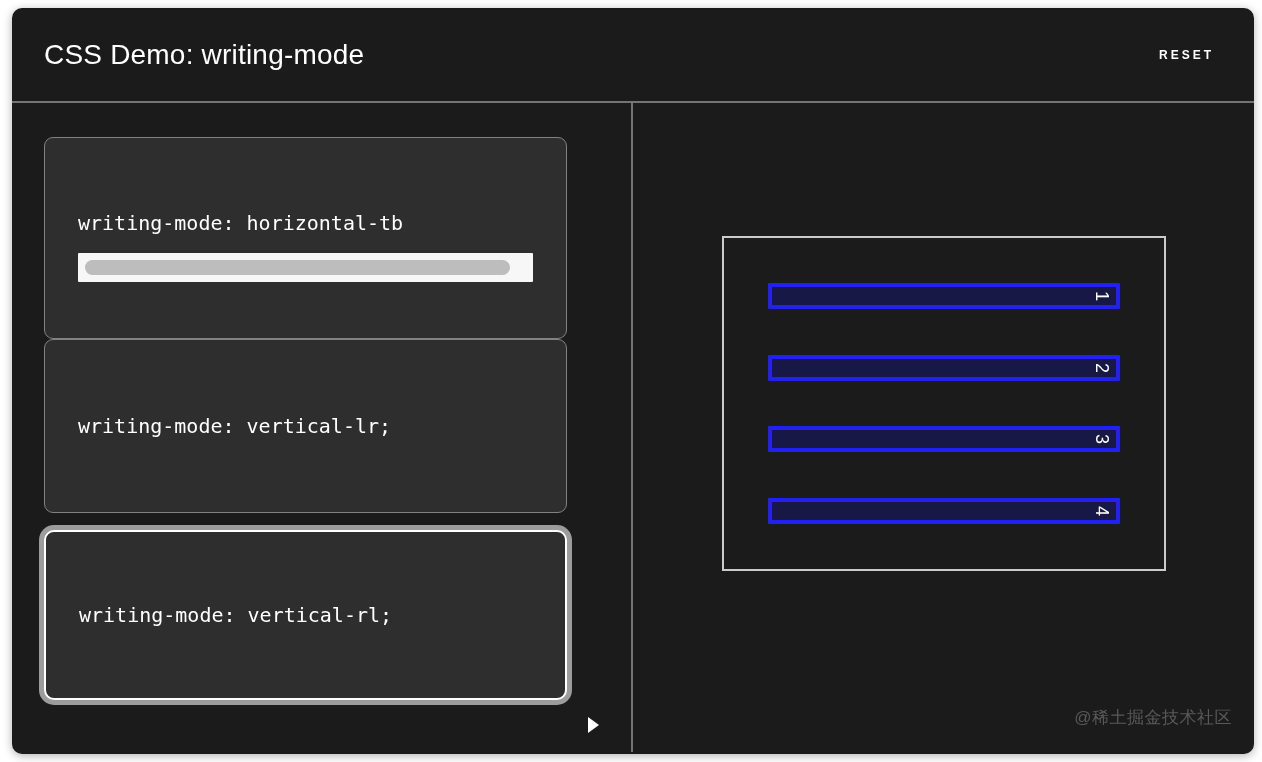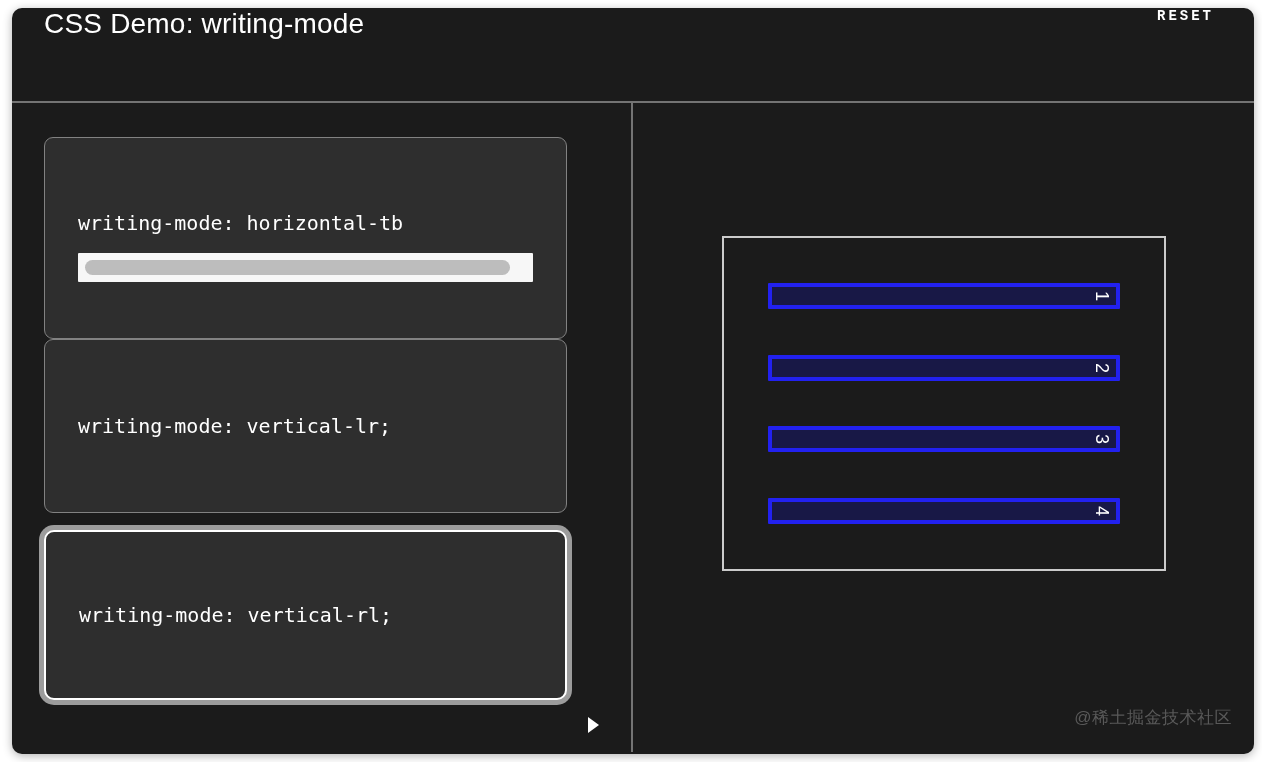"CSS Demo: writing-mode" .hdr { align-items: flex-start -> center }
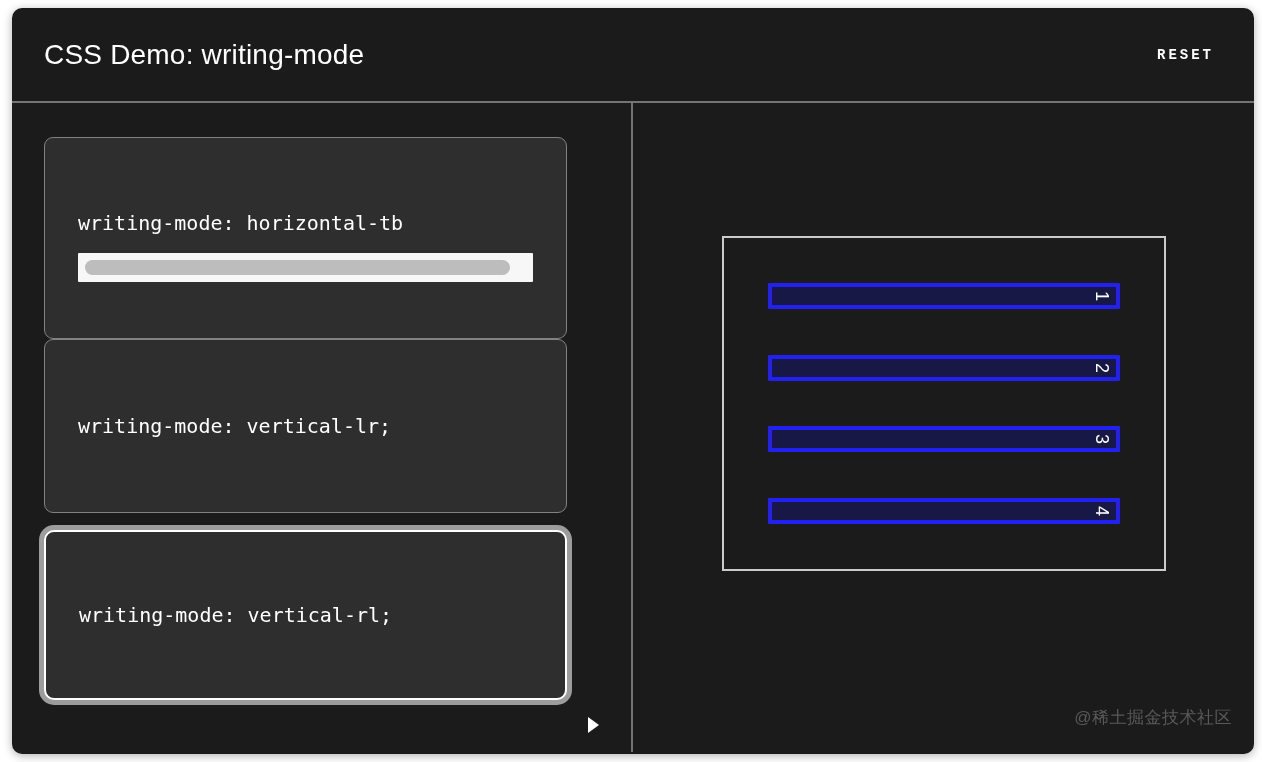"RESET" .reset-btn { font-family: Liberation Mono, monospace -> Liberation Sans, sans-serif; font-size: 14px -> 12px }
